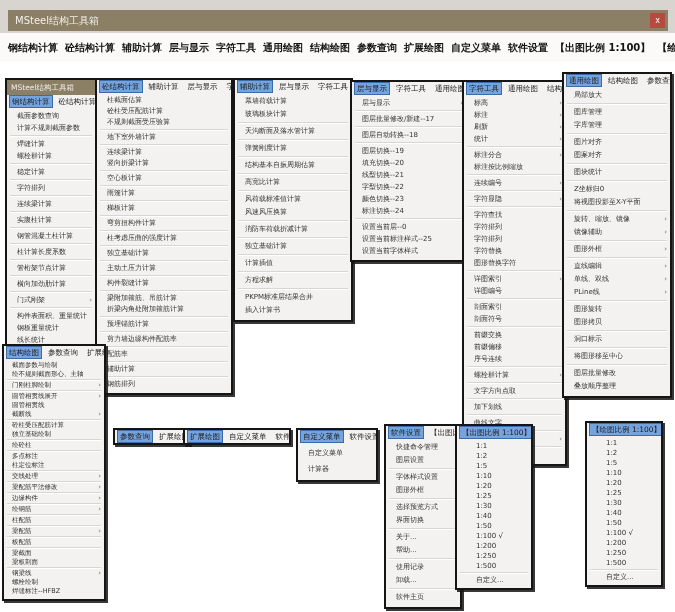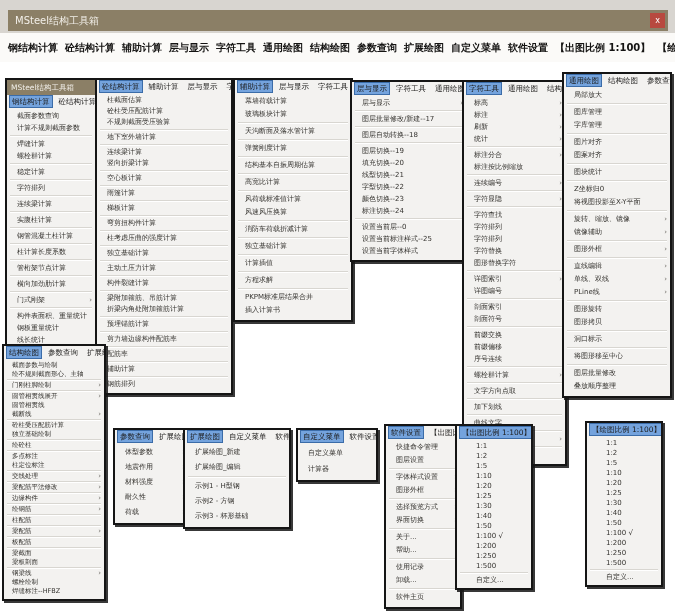"体型参数" div.plist { html: <div> <div><span>体型参数</span><span>›</span></div> <div><span>地震作用</span><span>›</span></div> <div><span>材料强度</span><span>›</span></div> <div><span>耐久性</span><span>›</span></div> <div><span>荷载</span><span>›</span></div> </div> -> none }
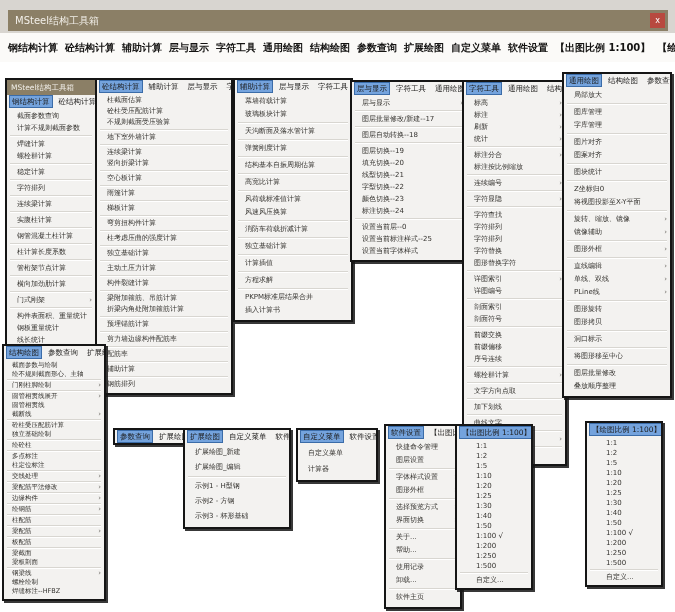"扩展绘图_新建" div.plist { html: <div> <div><span>扩展绘图_新建</span></div> <div><span>扩展绘图_编辑</span></div> <div></div> <div><span>示例1 - H型钢</span></div> <div><span>示例2 - 方钢</span></div> <div><span>示例3 - 杯形基础</span></div> </div> -> none }
